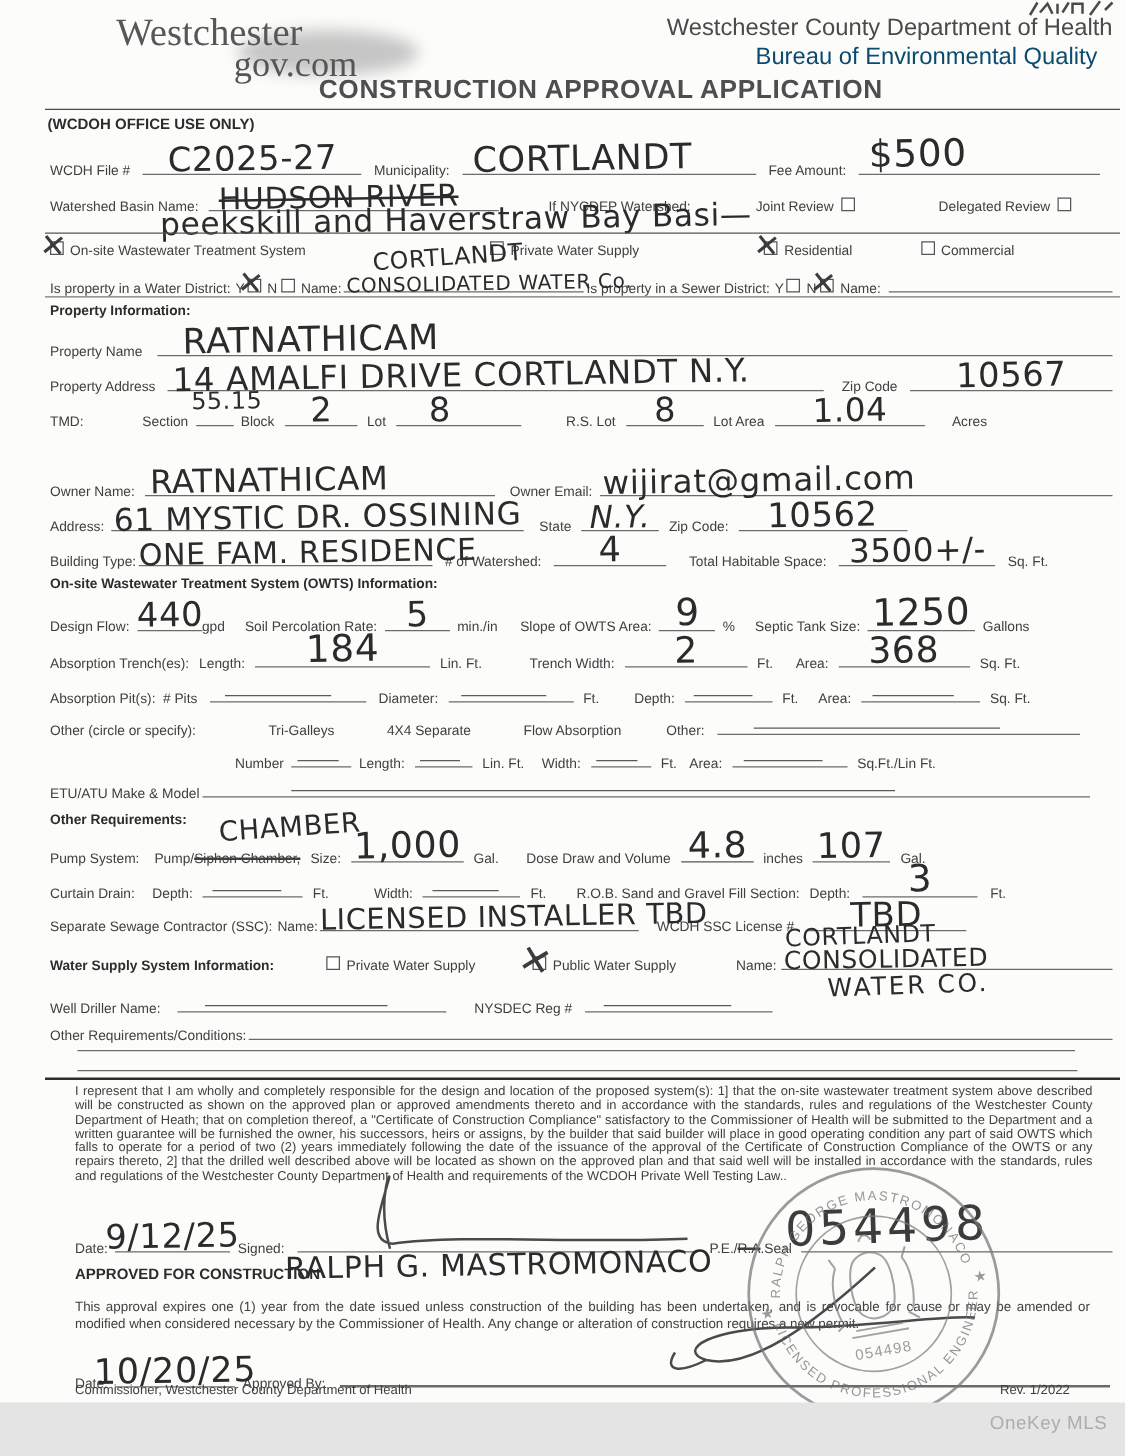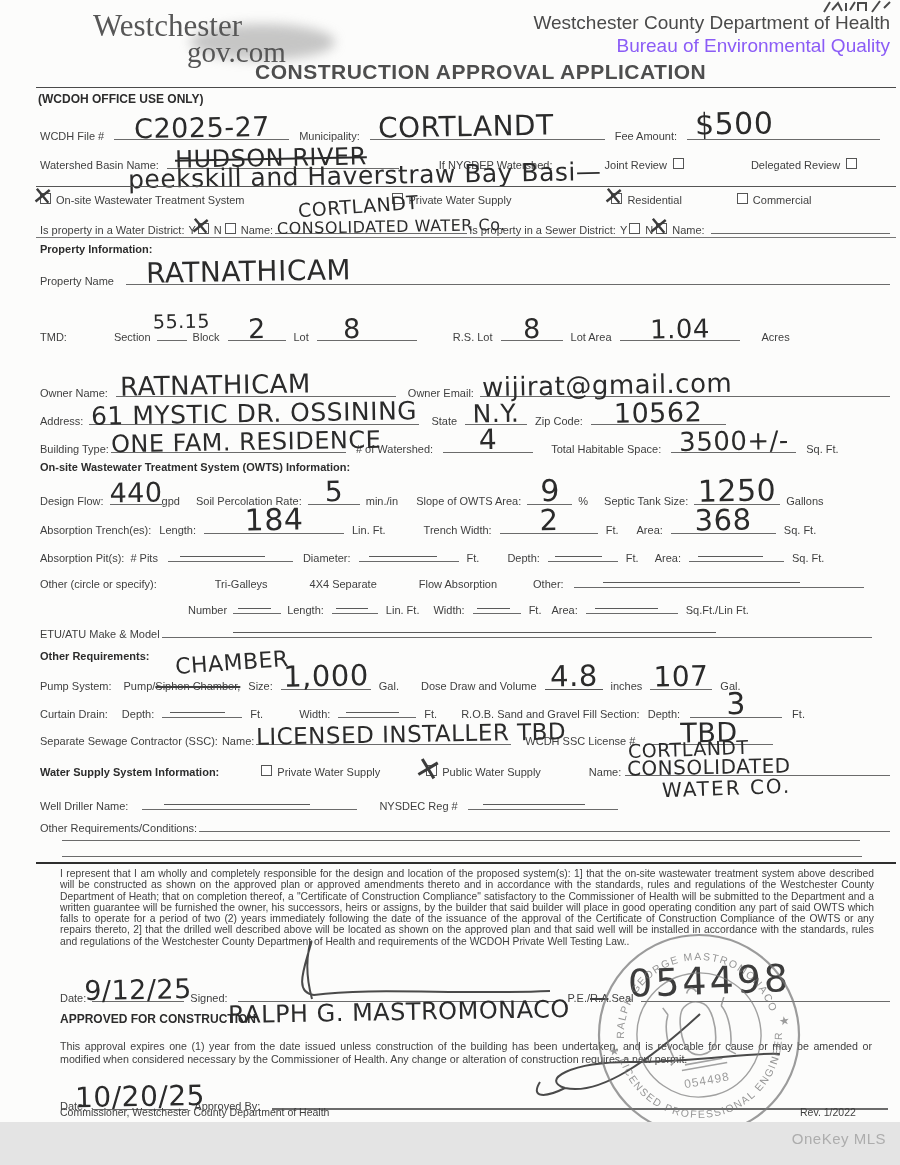"Bureau of Environmental Quality" div.r { color: #8b5cf6 -> #0c4a6e; right: 10px -> 22px }
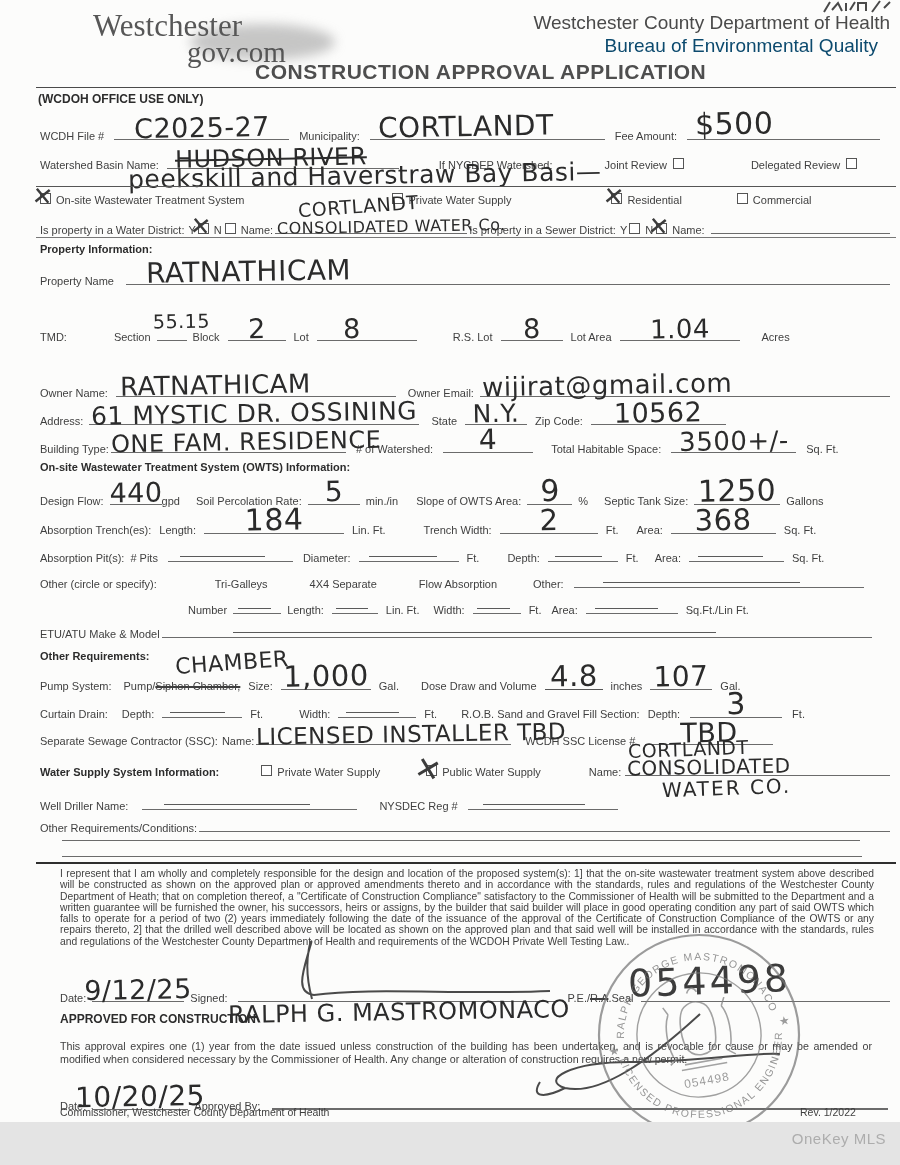"Property Address" div.r { html: none -> <div> <span>Property Address</span> <span> <span>14 AMALFI DRIVE CORTLANDT N.Y.</span> </span> <span>Zip Code</span> <span> <span>10567</span> </span> </div> }
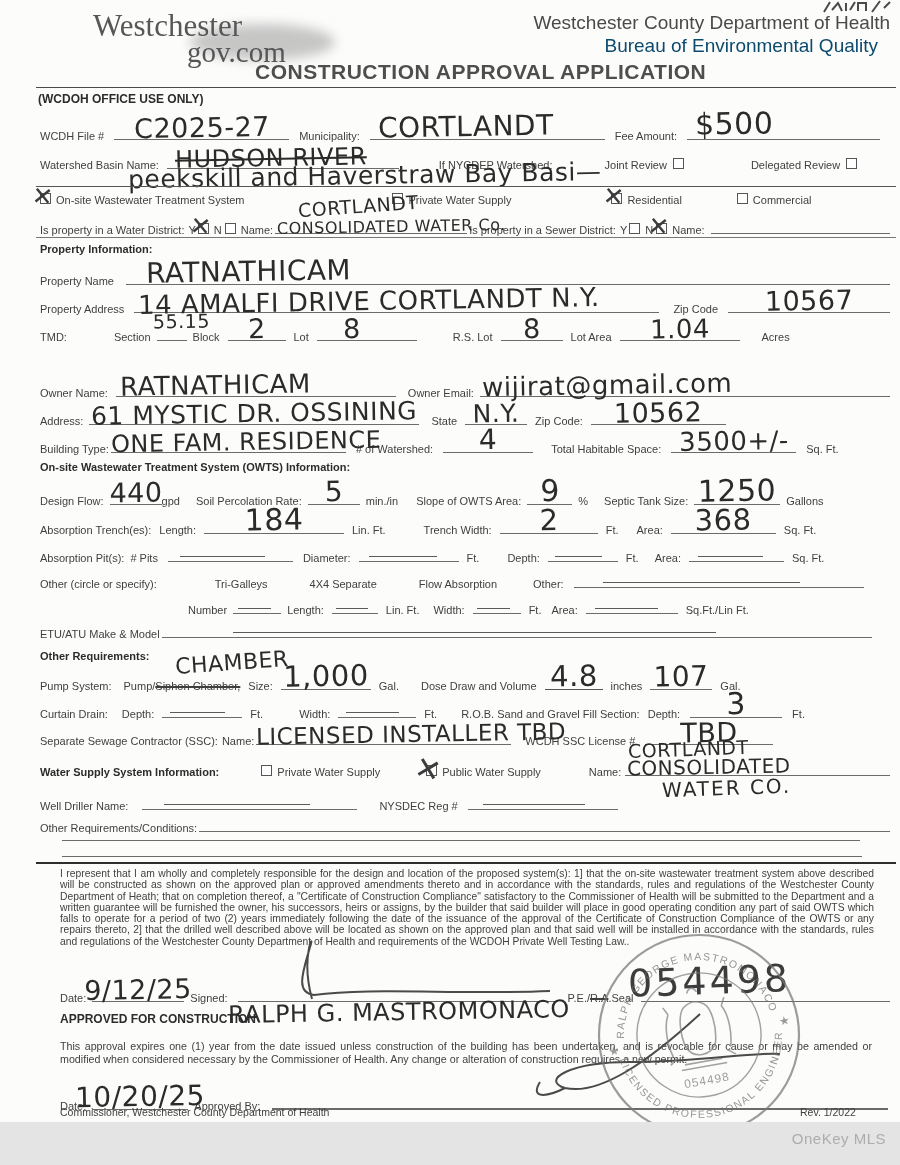"N.Y." span.fill { font-style: none -> italic }
